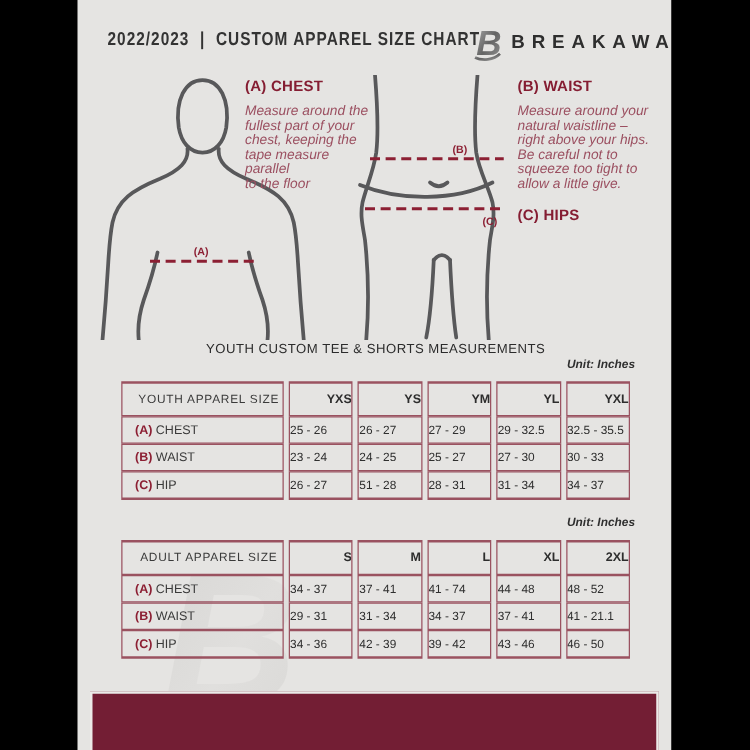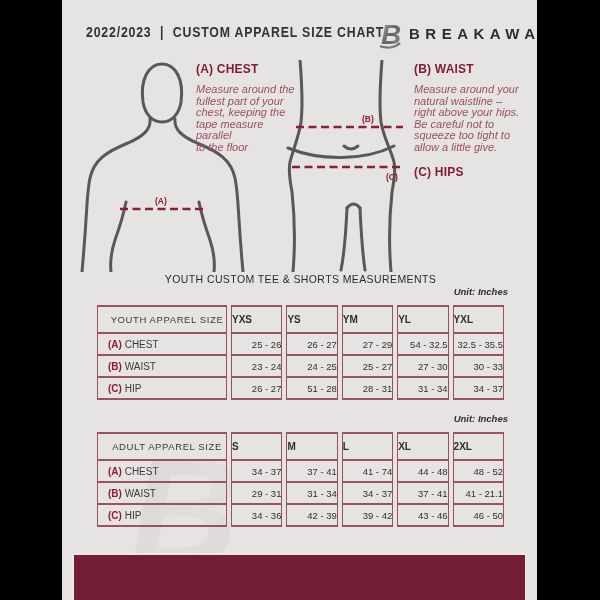"YXS" .size-table th.col-size { text-align: left -> right }
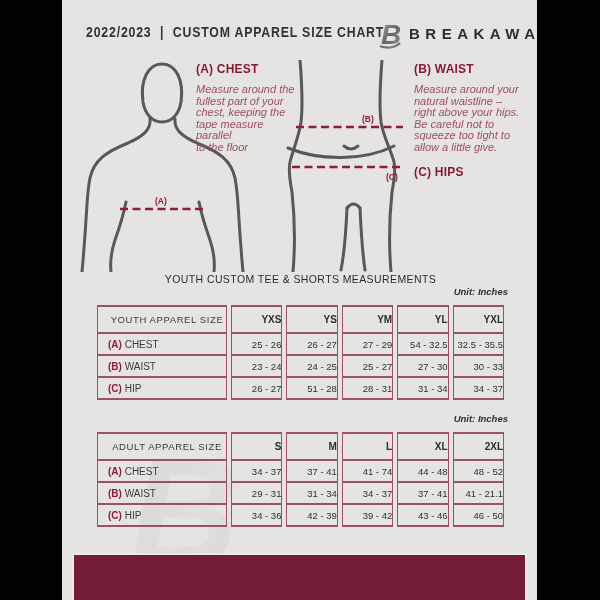"25 - 26" .size-table td { text-align: right -> left }
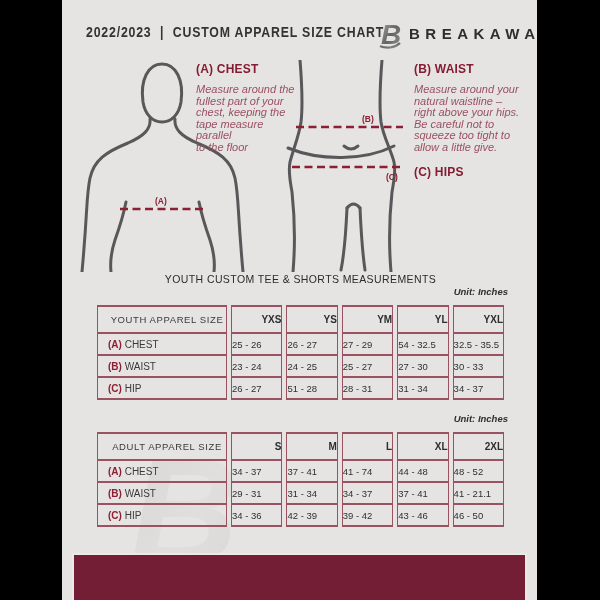"54 - 32.5" td { text: 54 -> 29 }
